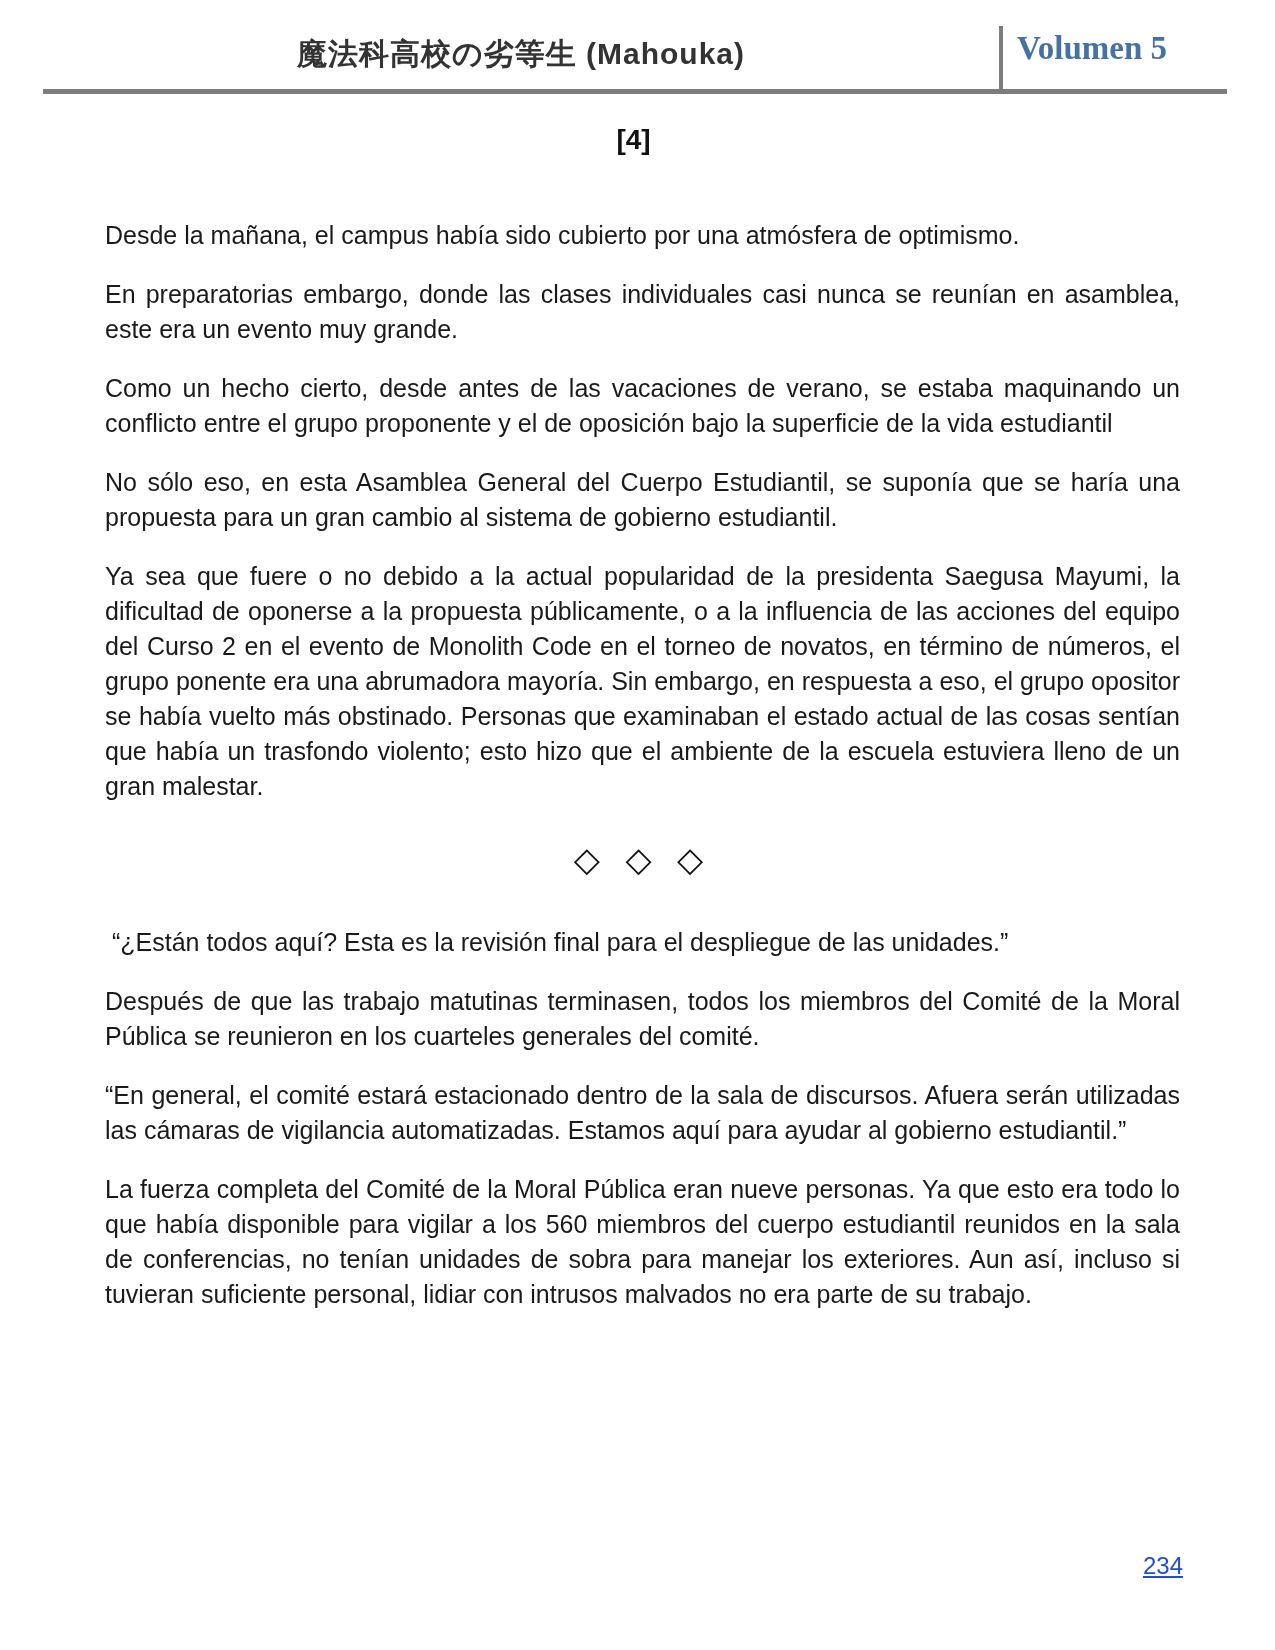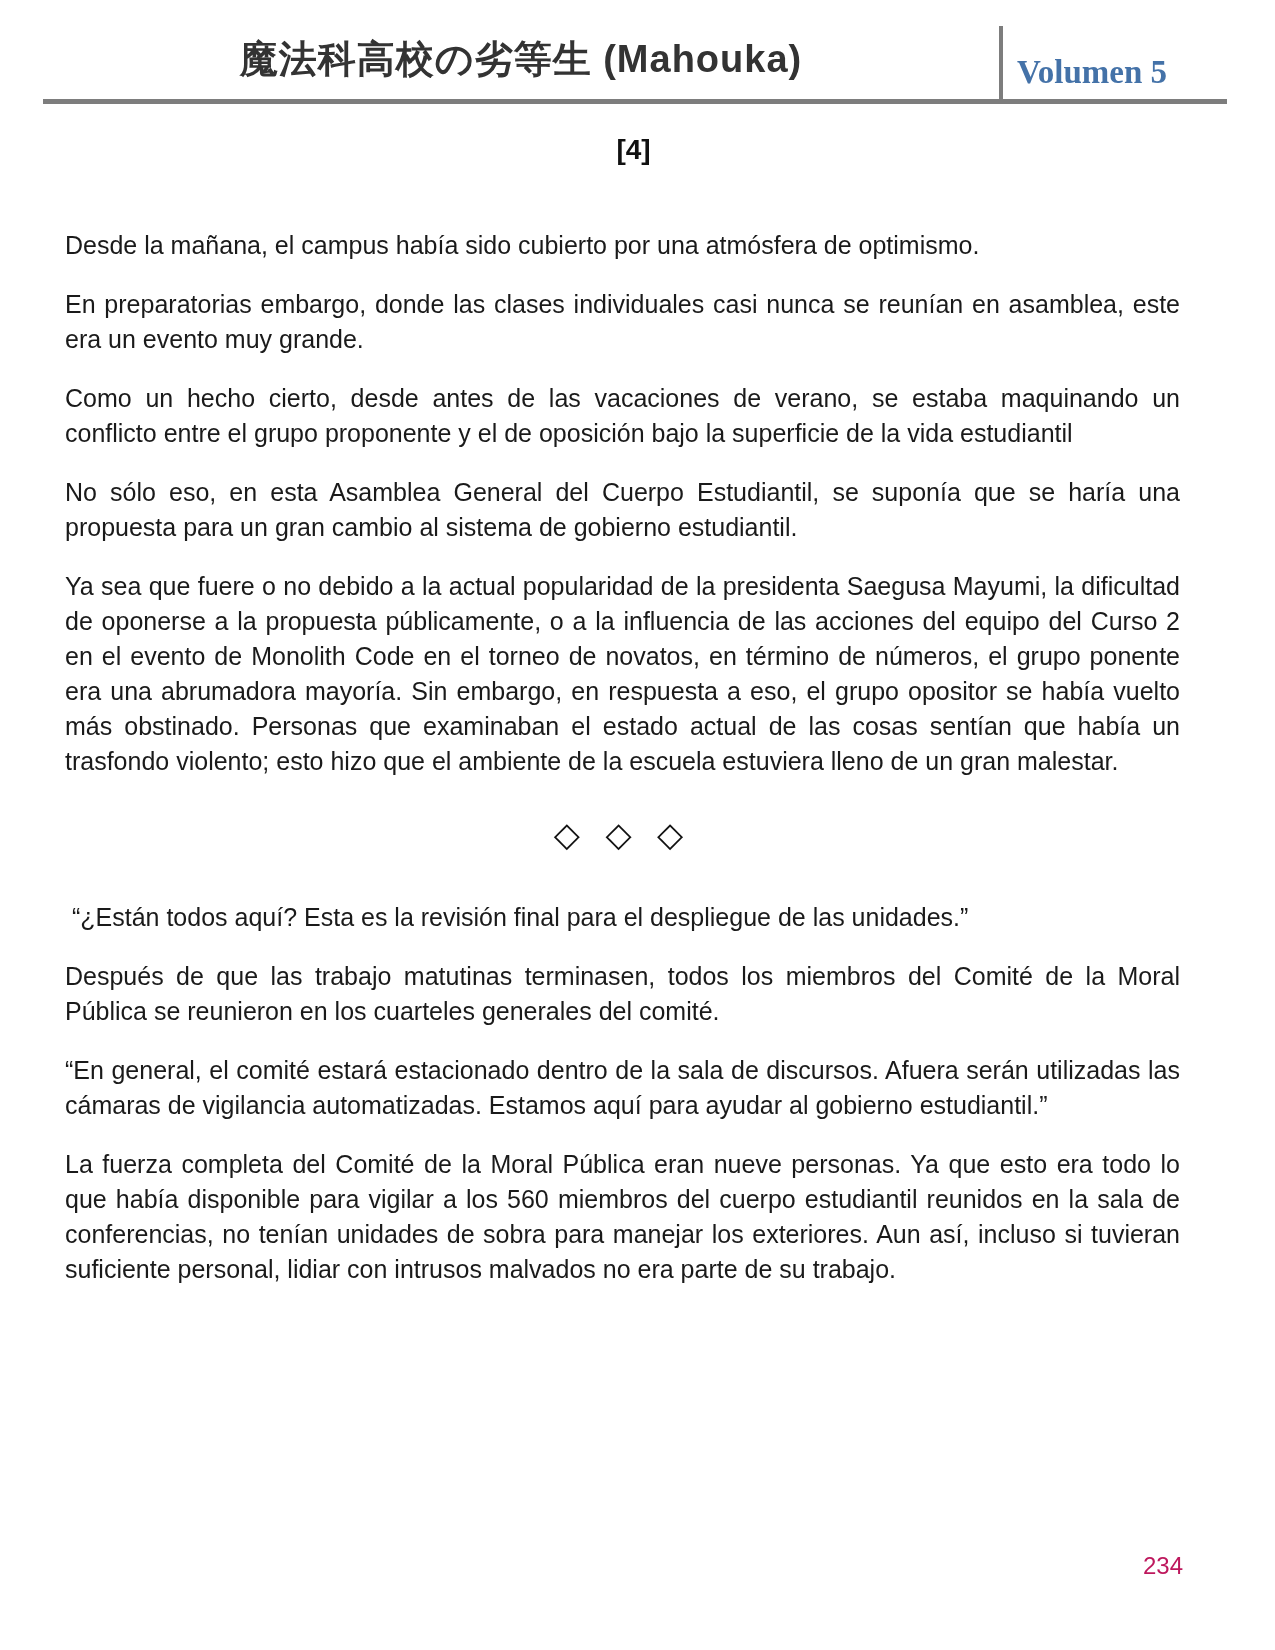"魔法科高校の劣等生 (Mahouka)" .header-title { font-size: 38px -> 30px }
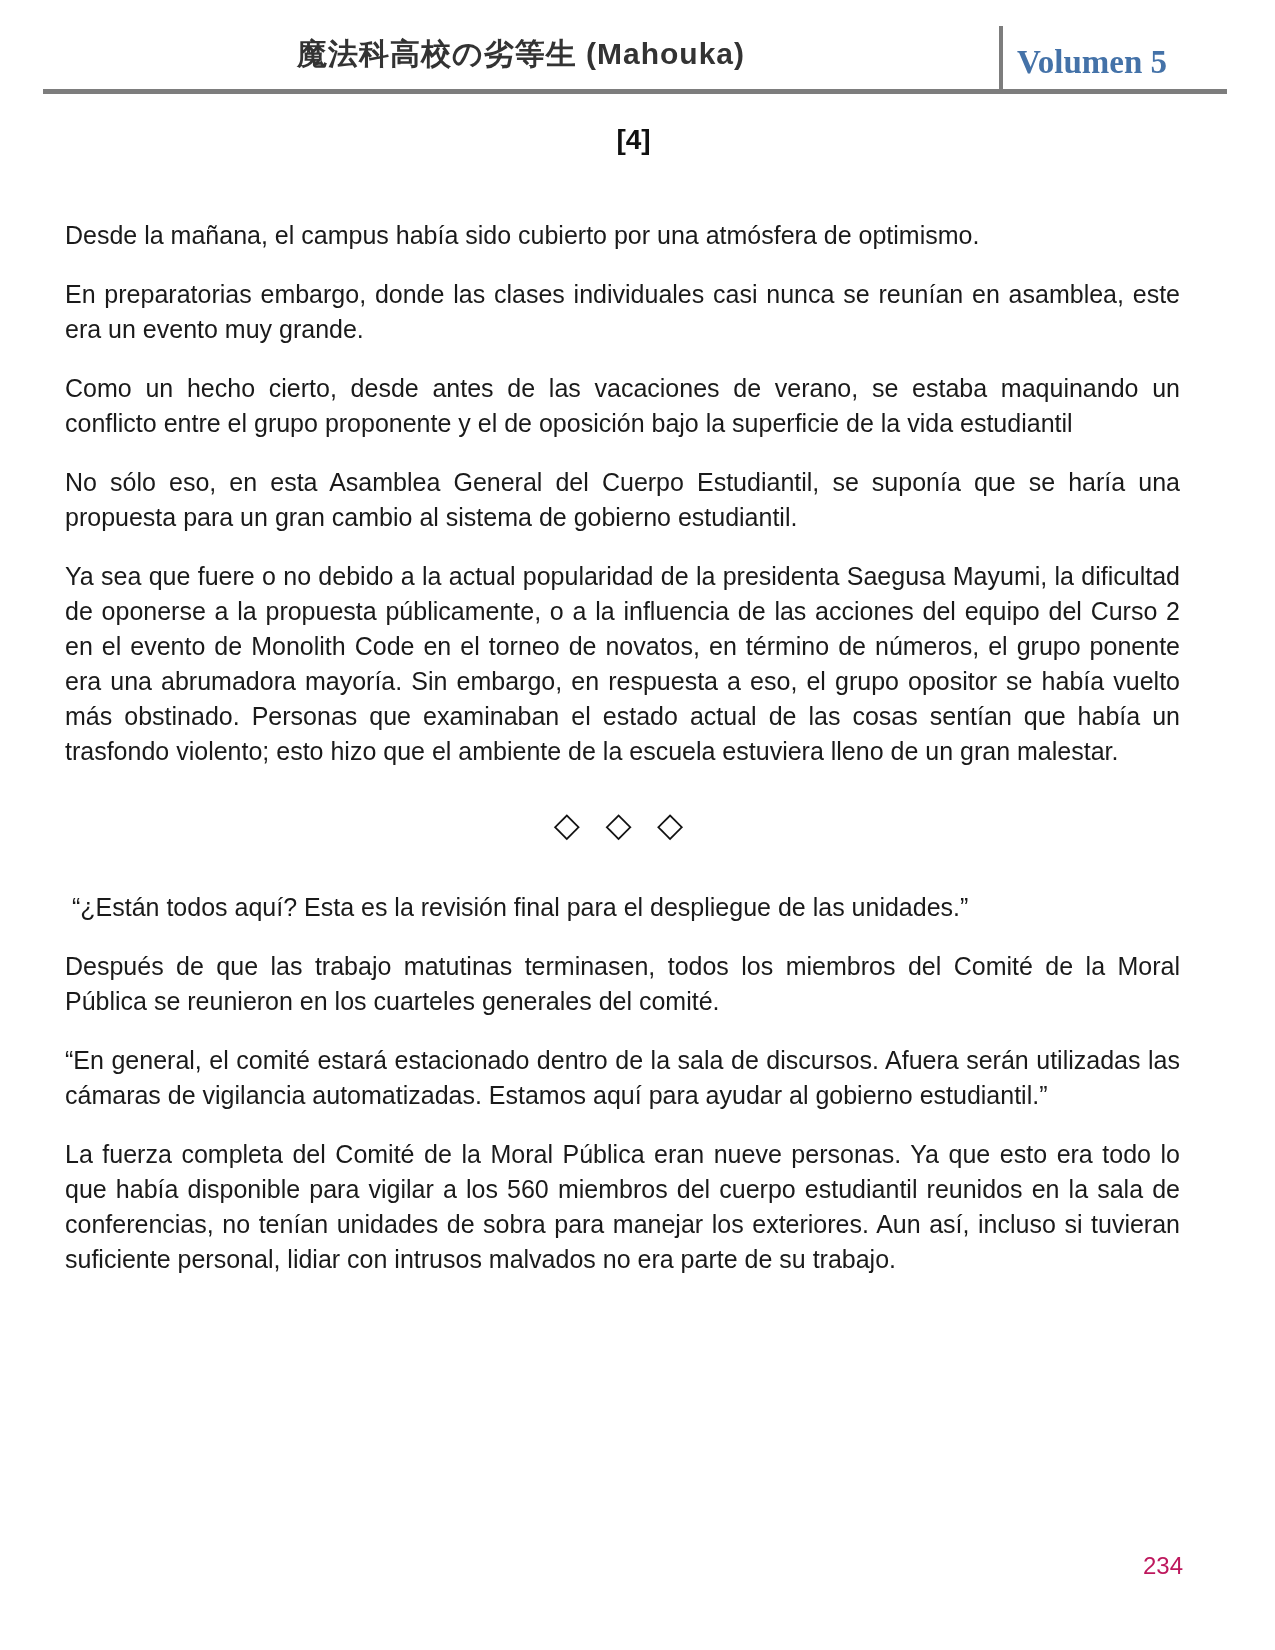"Volumen 5" .header-volume { align-items: flex-end -> flex-start }
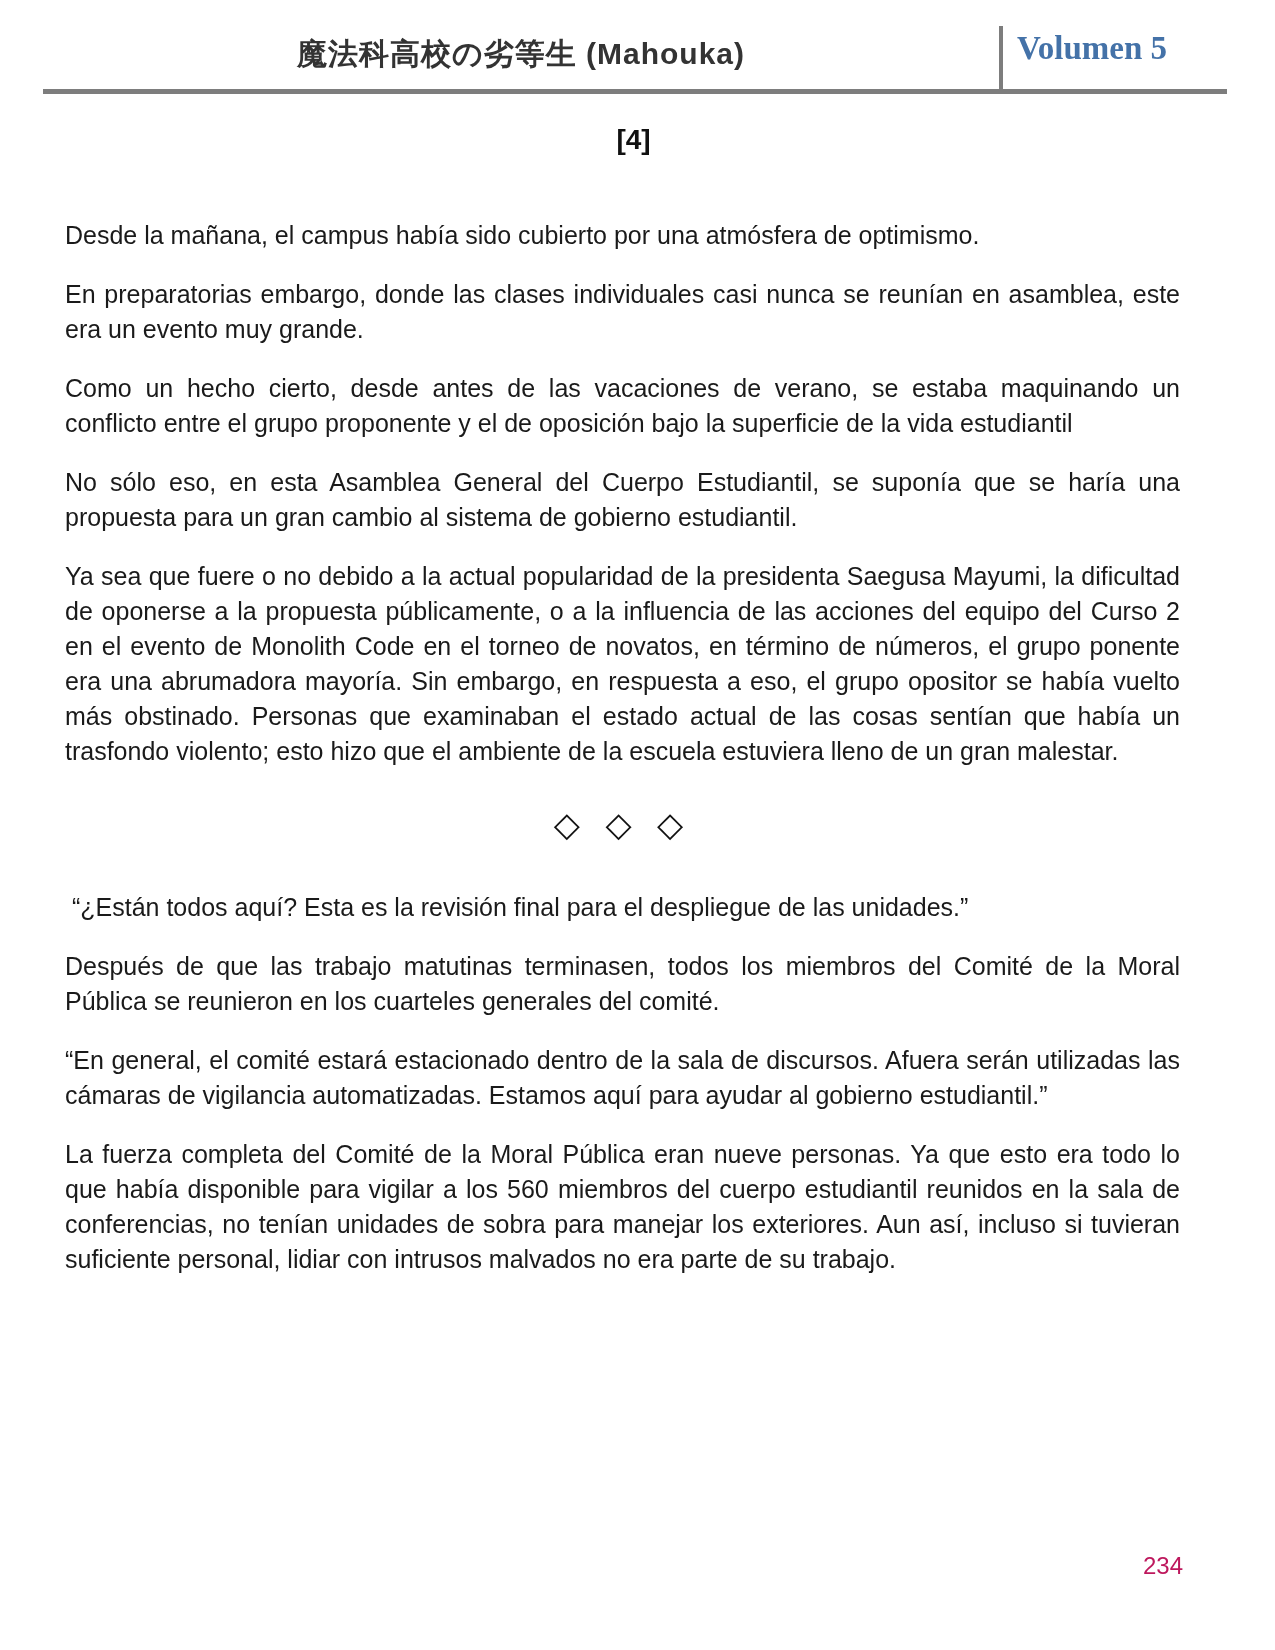"Desde la mañana, el campus" .body-text { margin: 62px 95px 0 65px -> 62px 95px 0 105px }
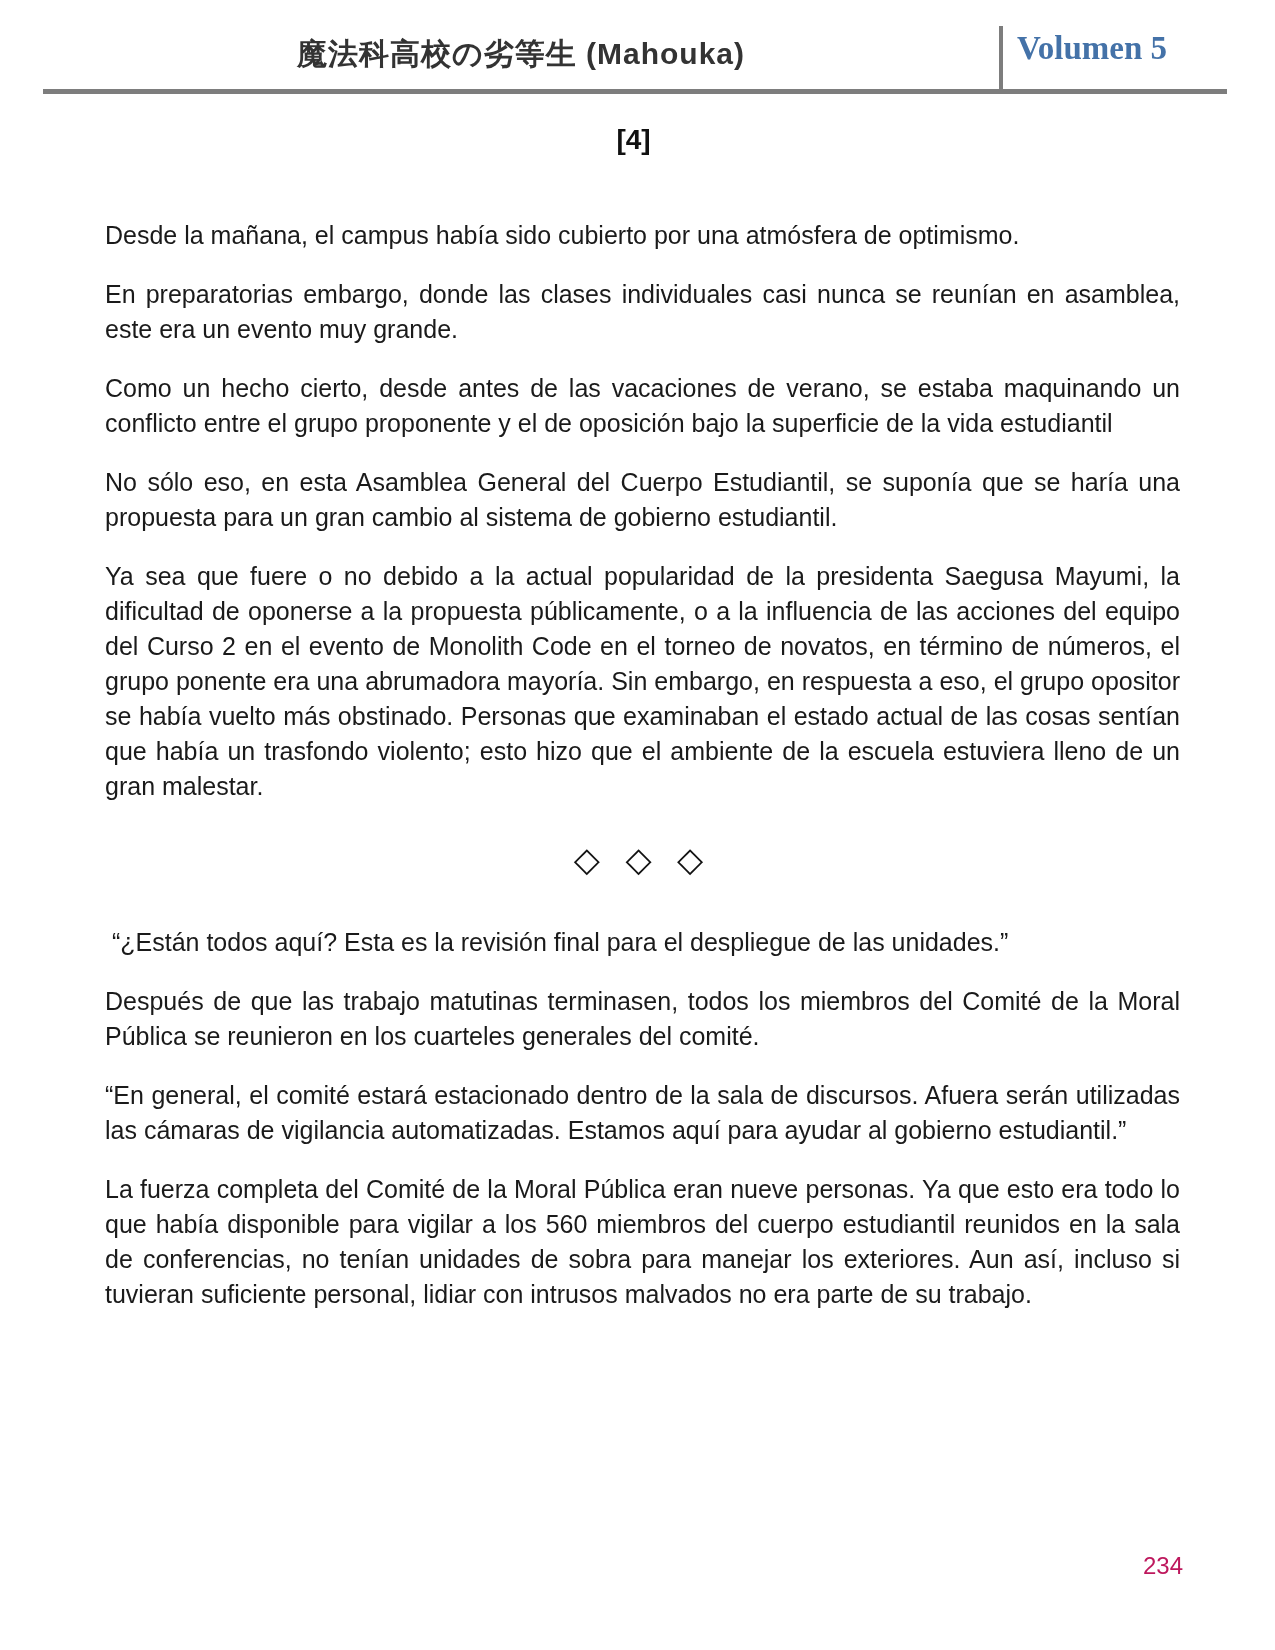"234" .page-number { color: #be185d -> #1d4ed8; text-decoration: none -> underline }
